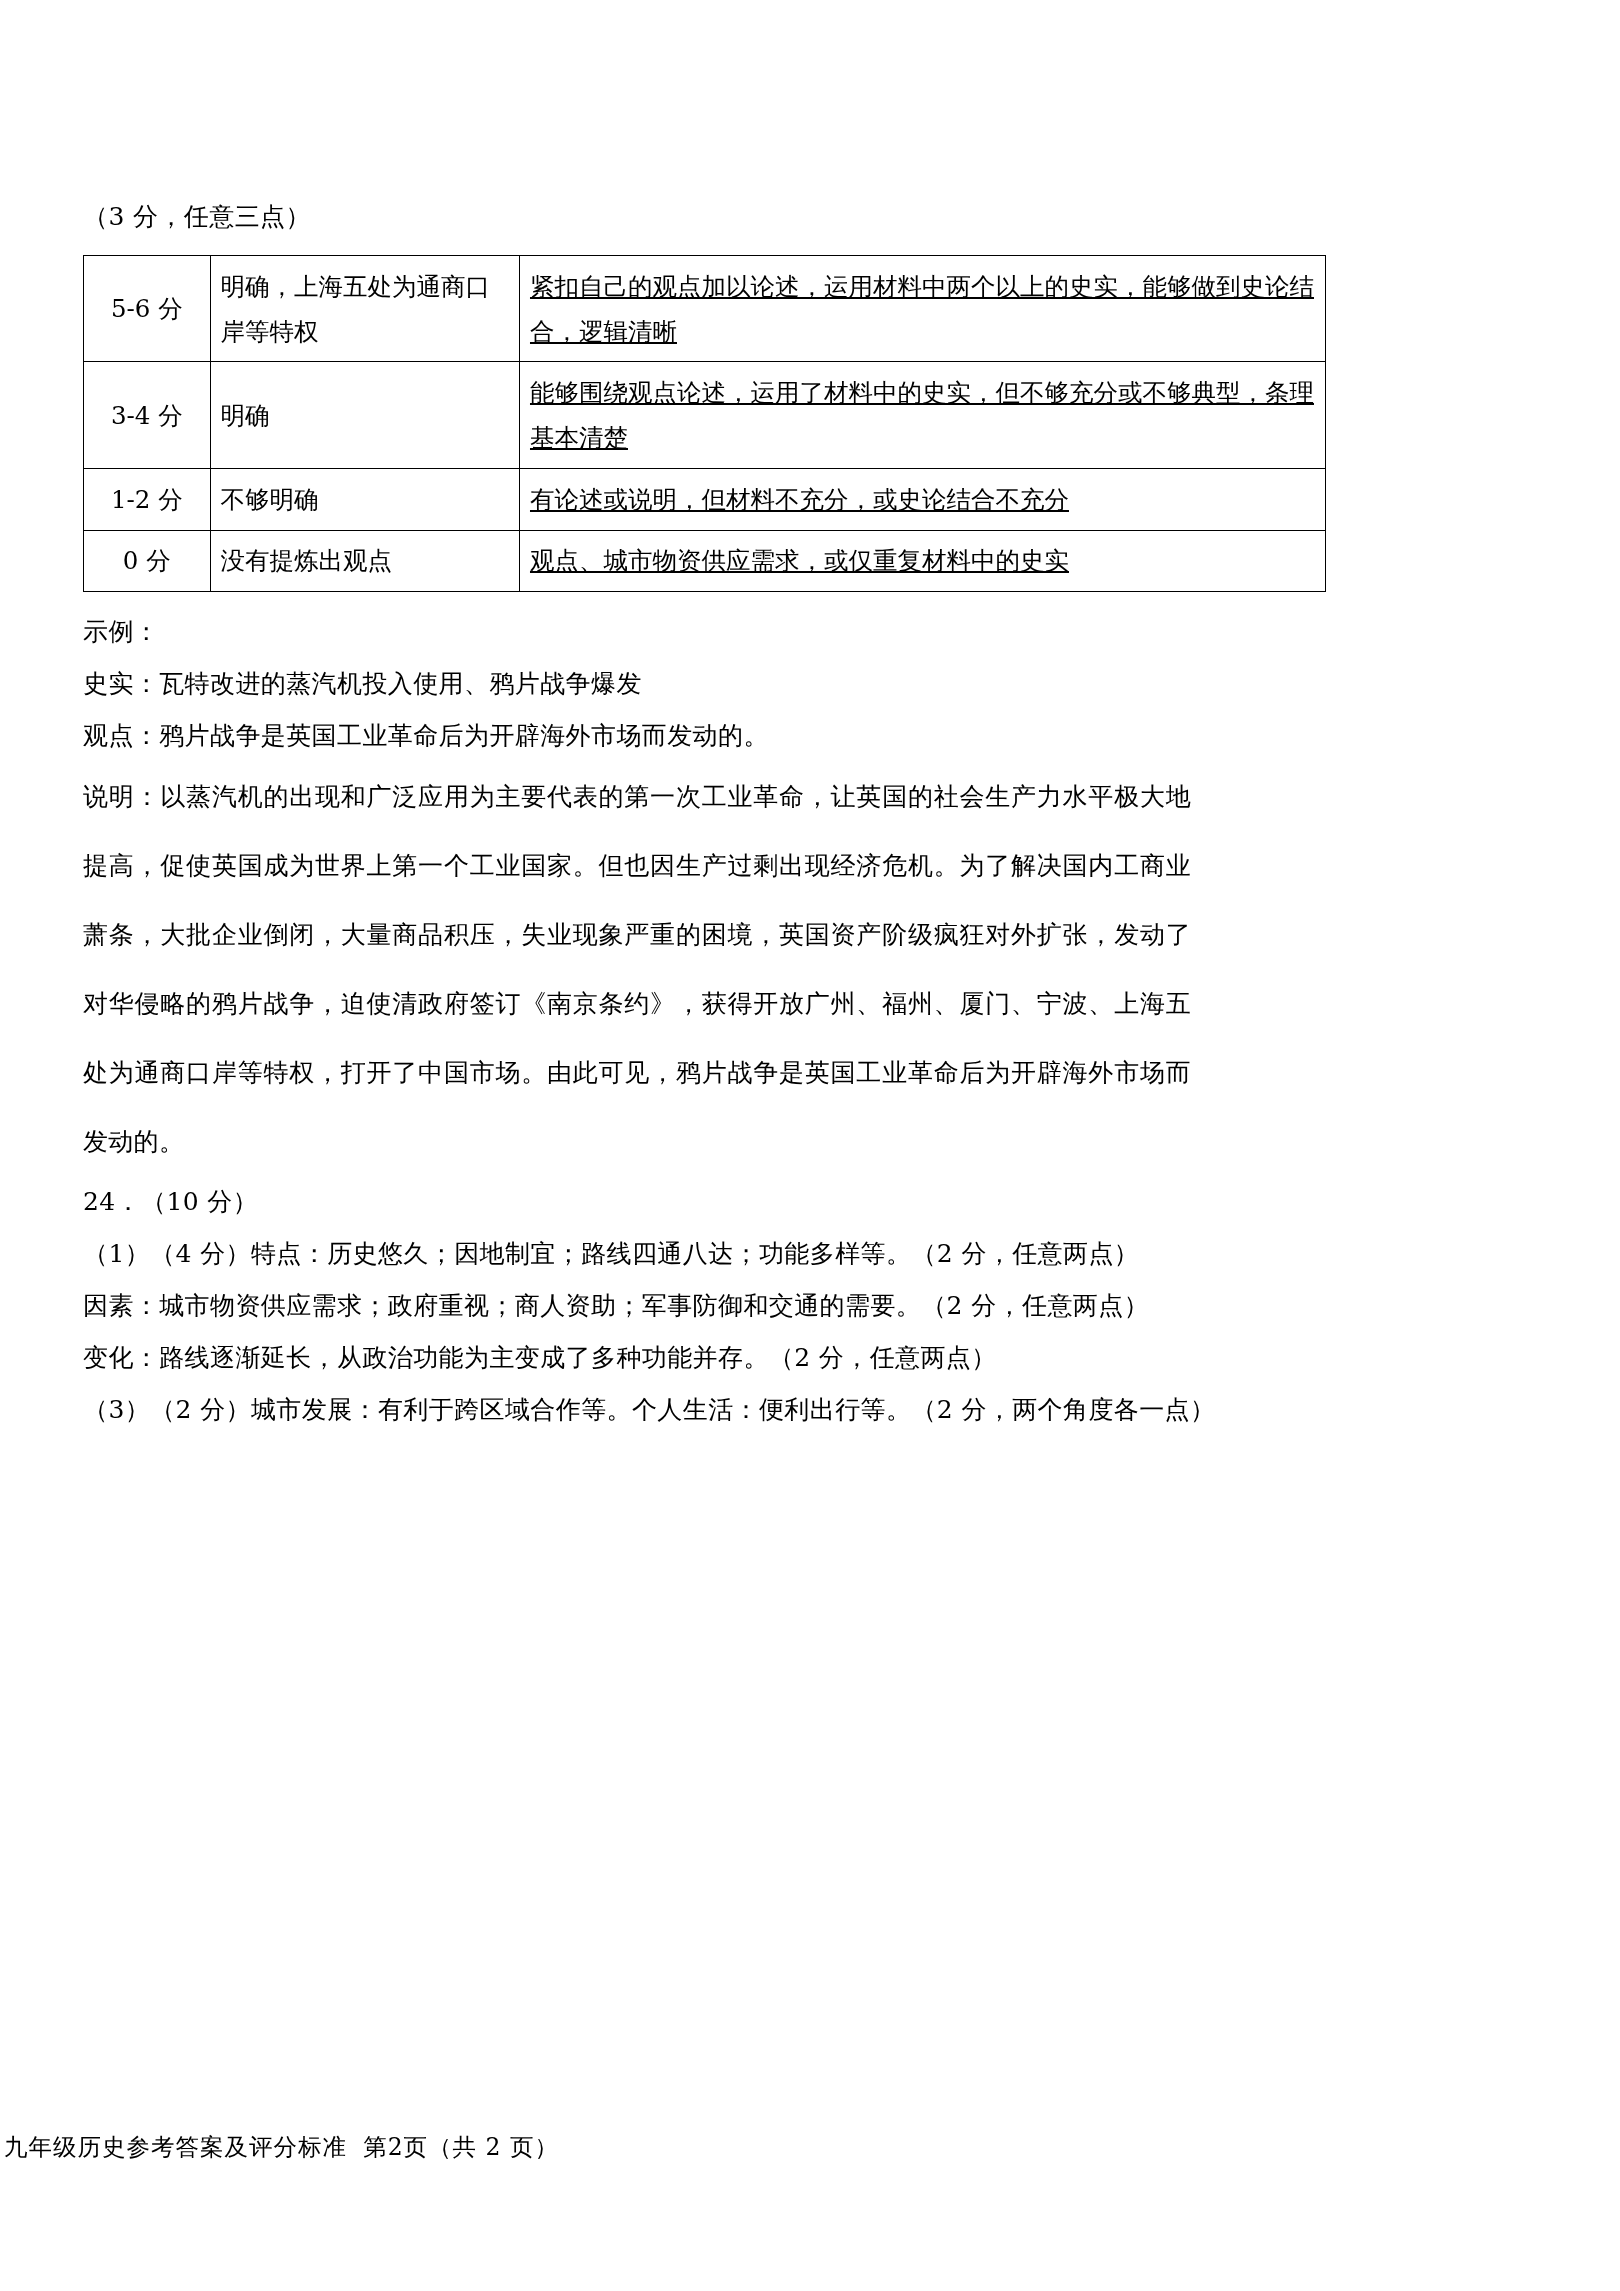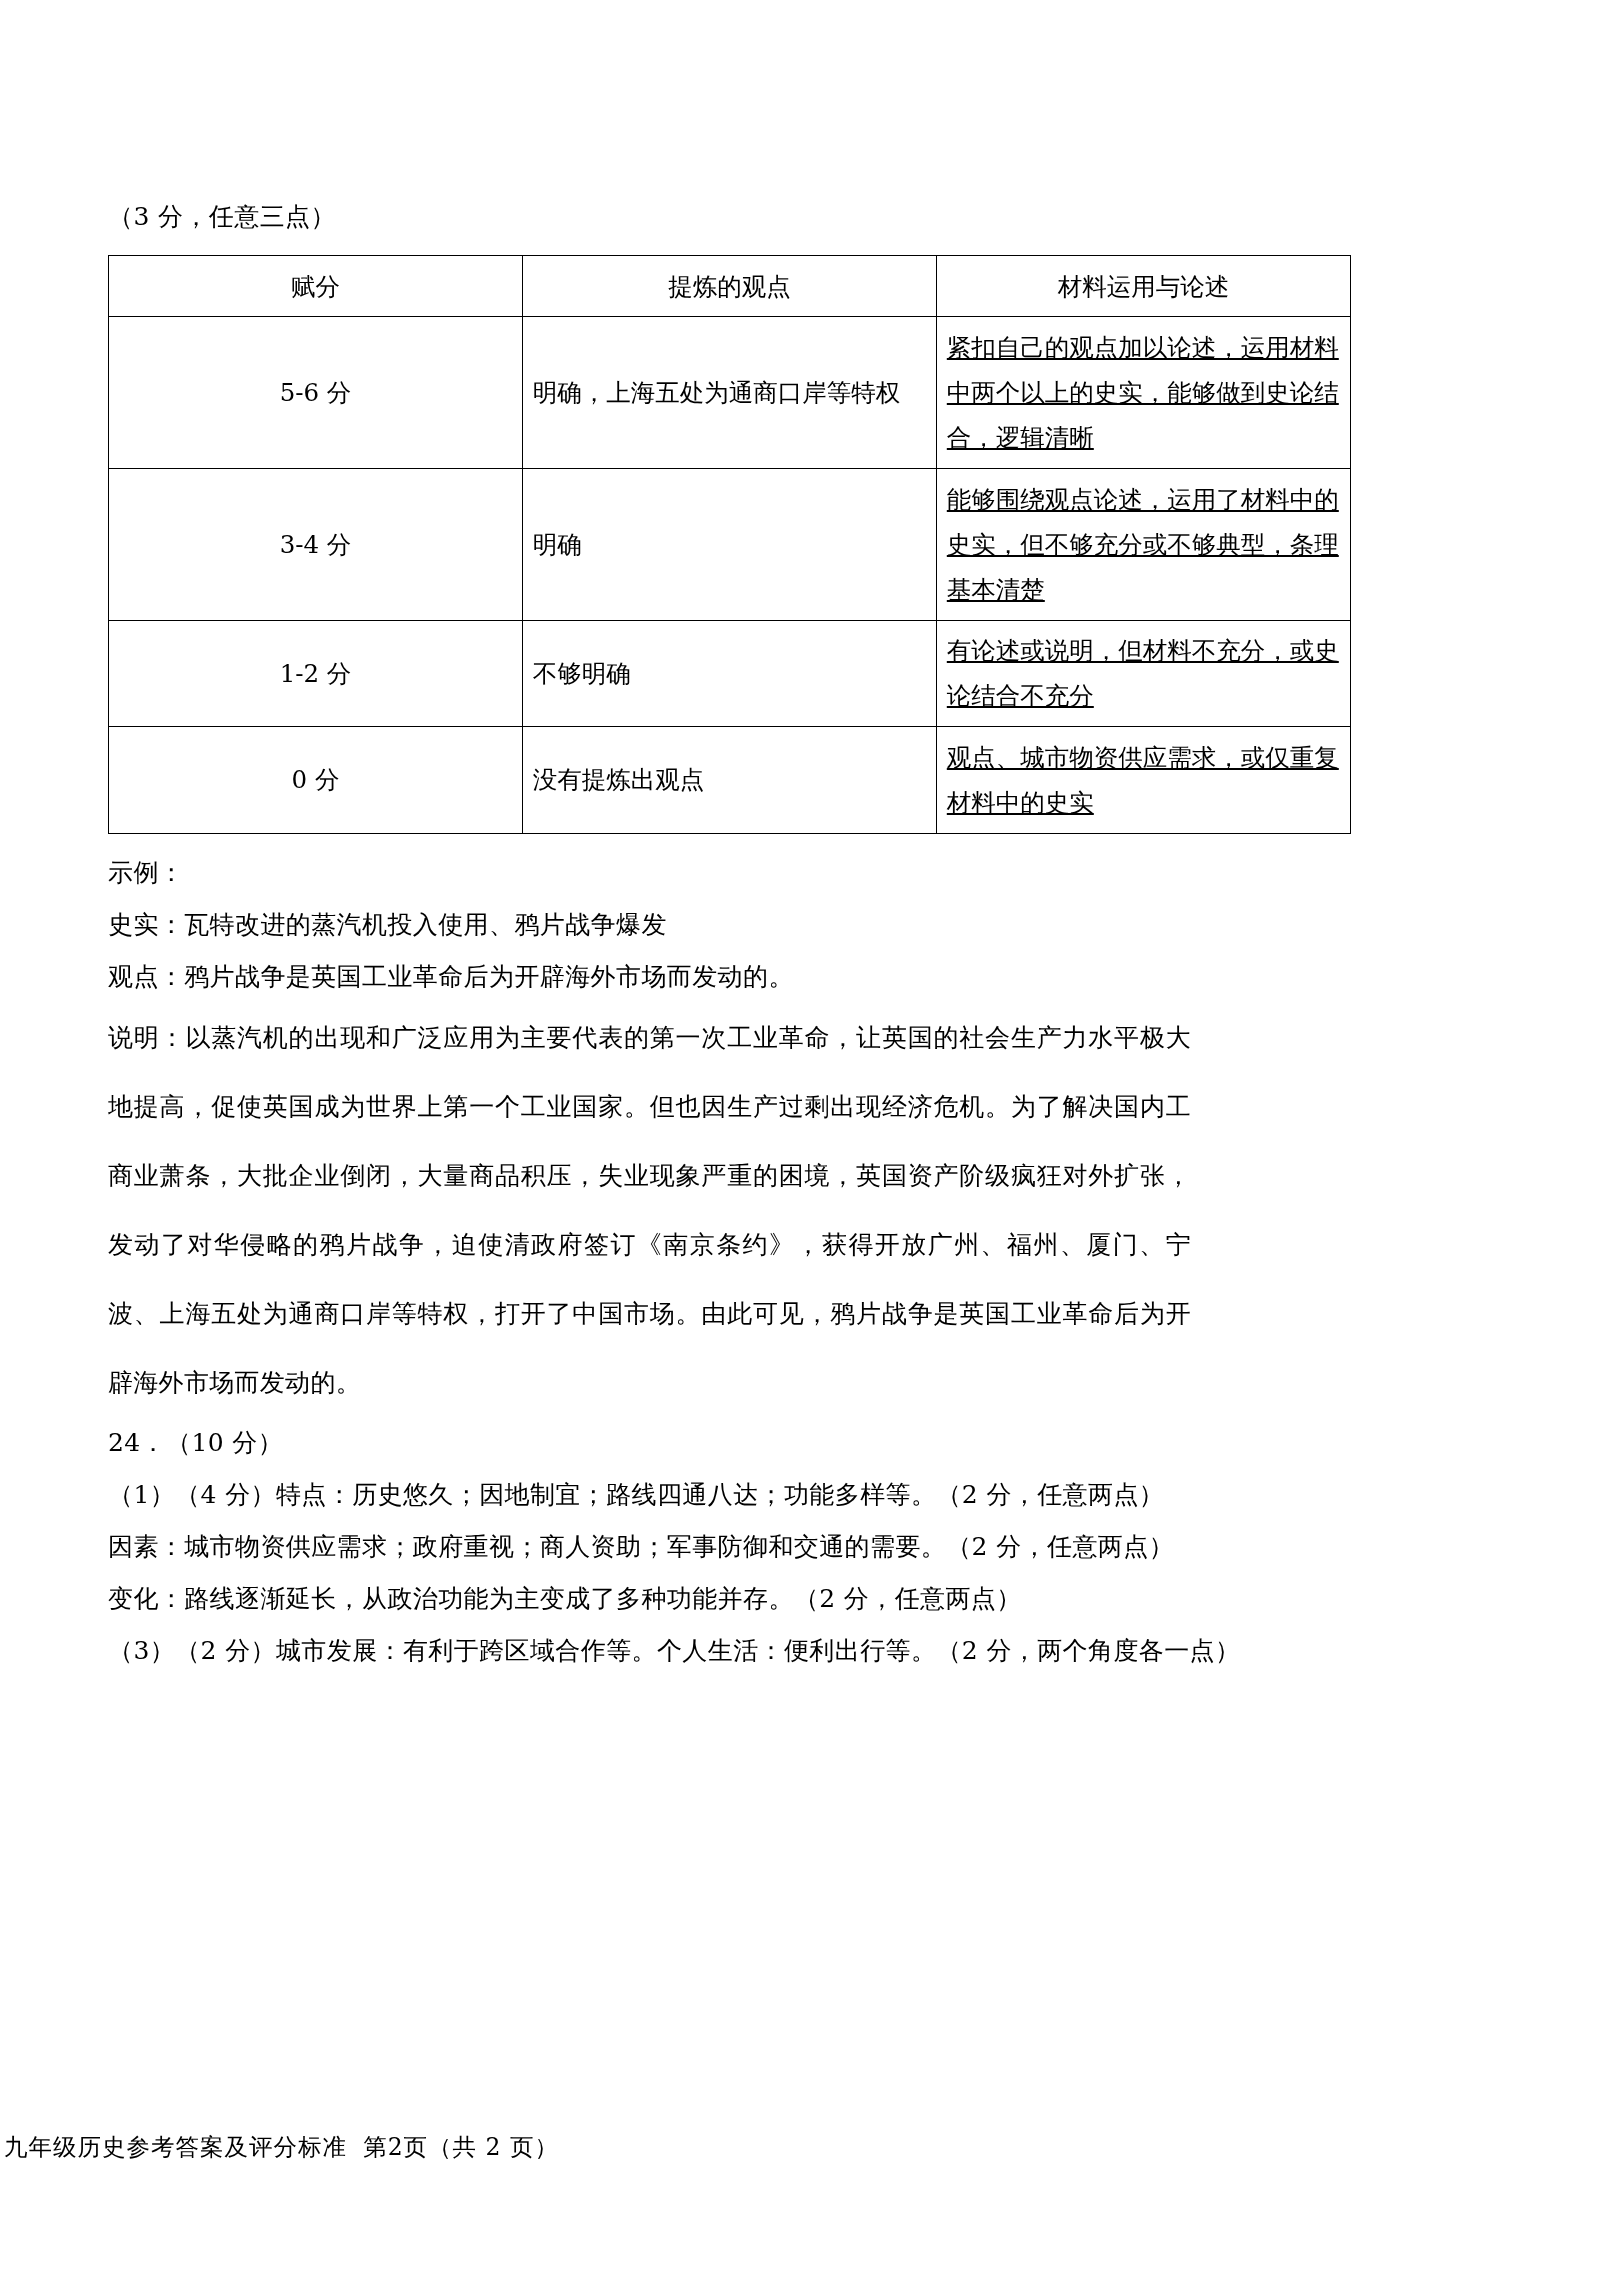"（3 分，任意三点）" .page { padding: 191px 181px 0 108px -> 191px 181px 0 83px }
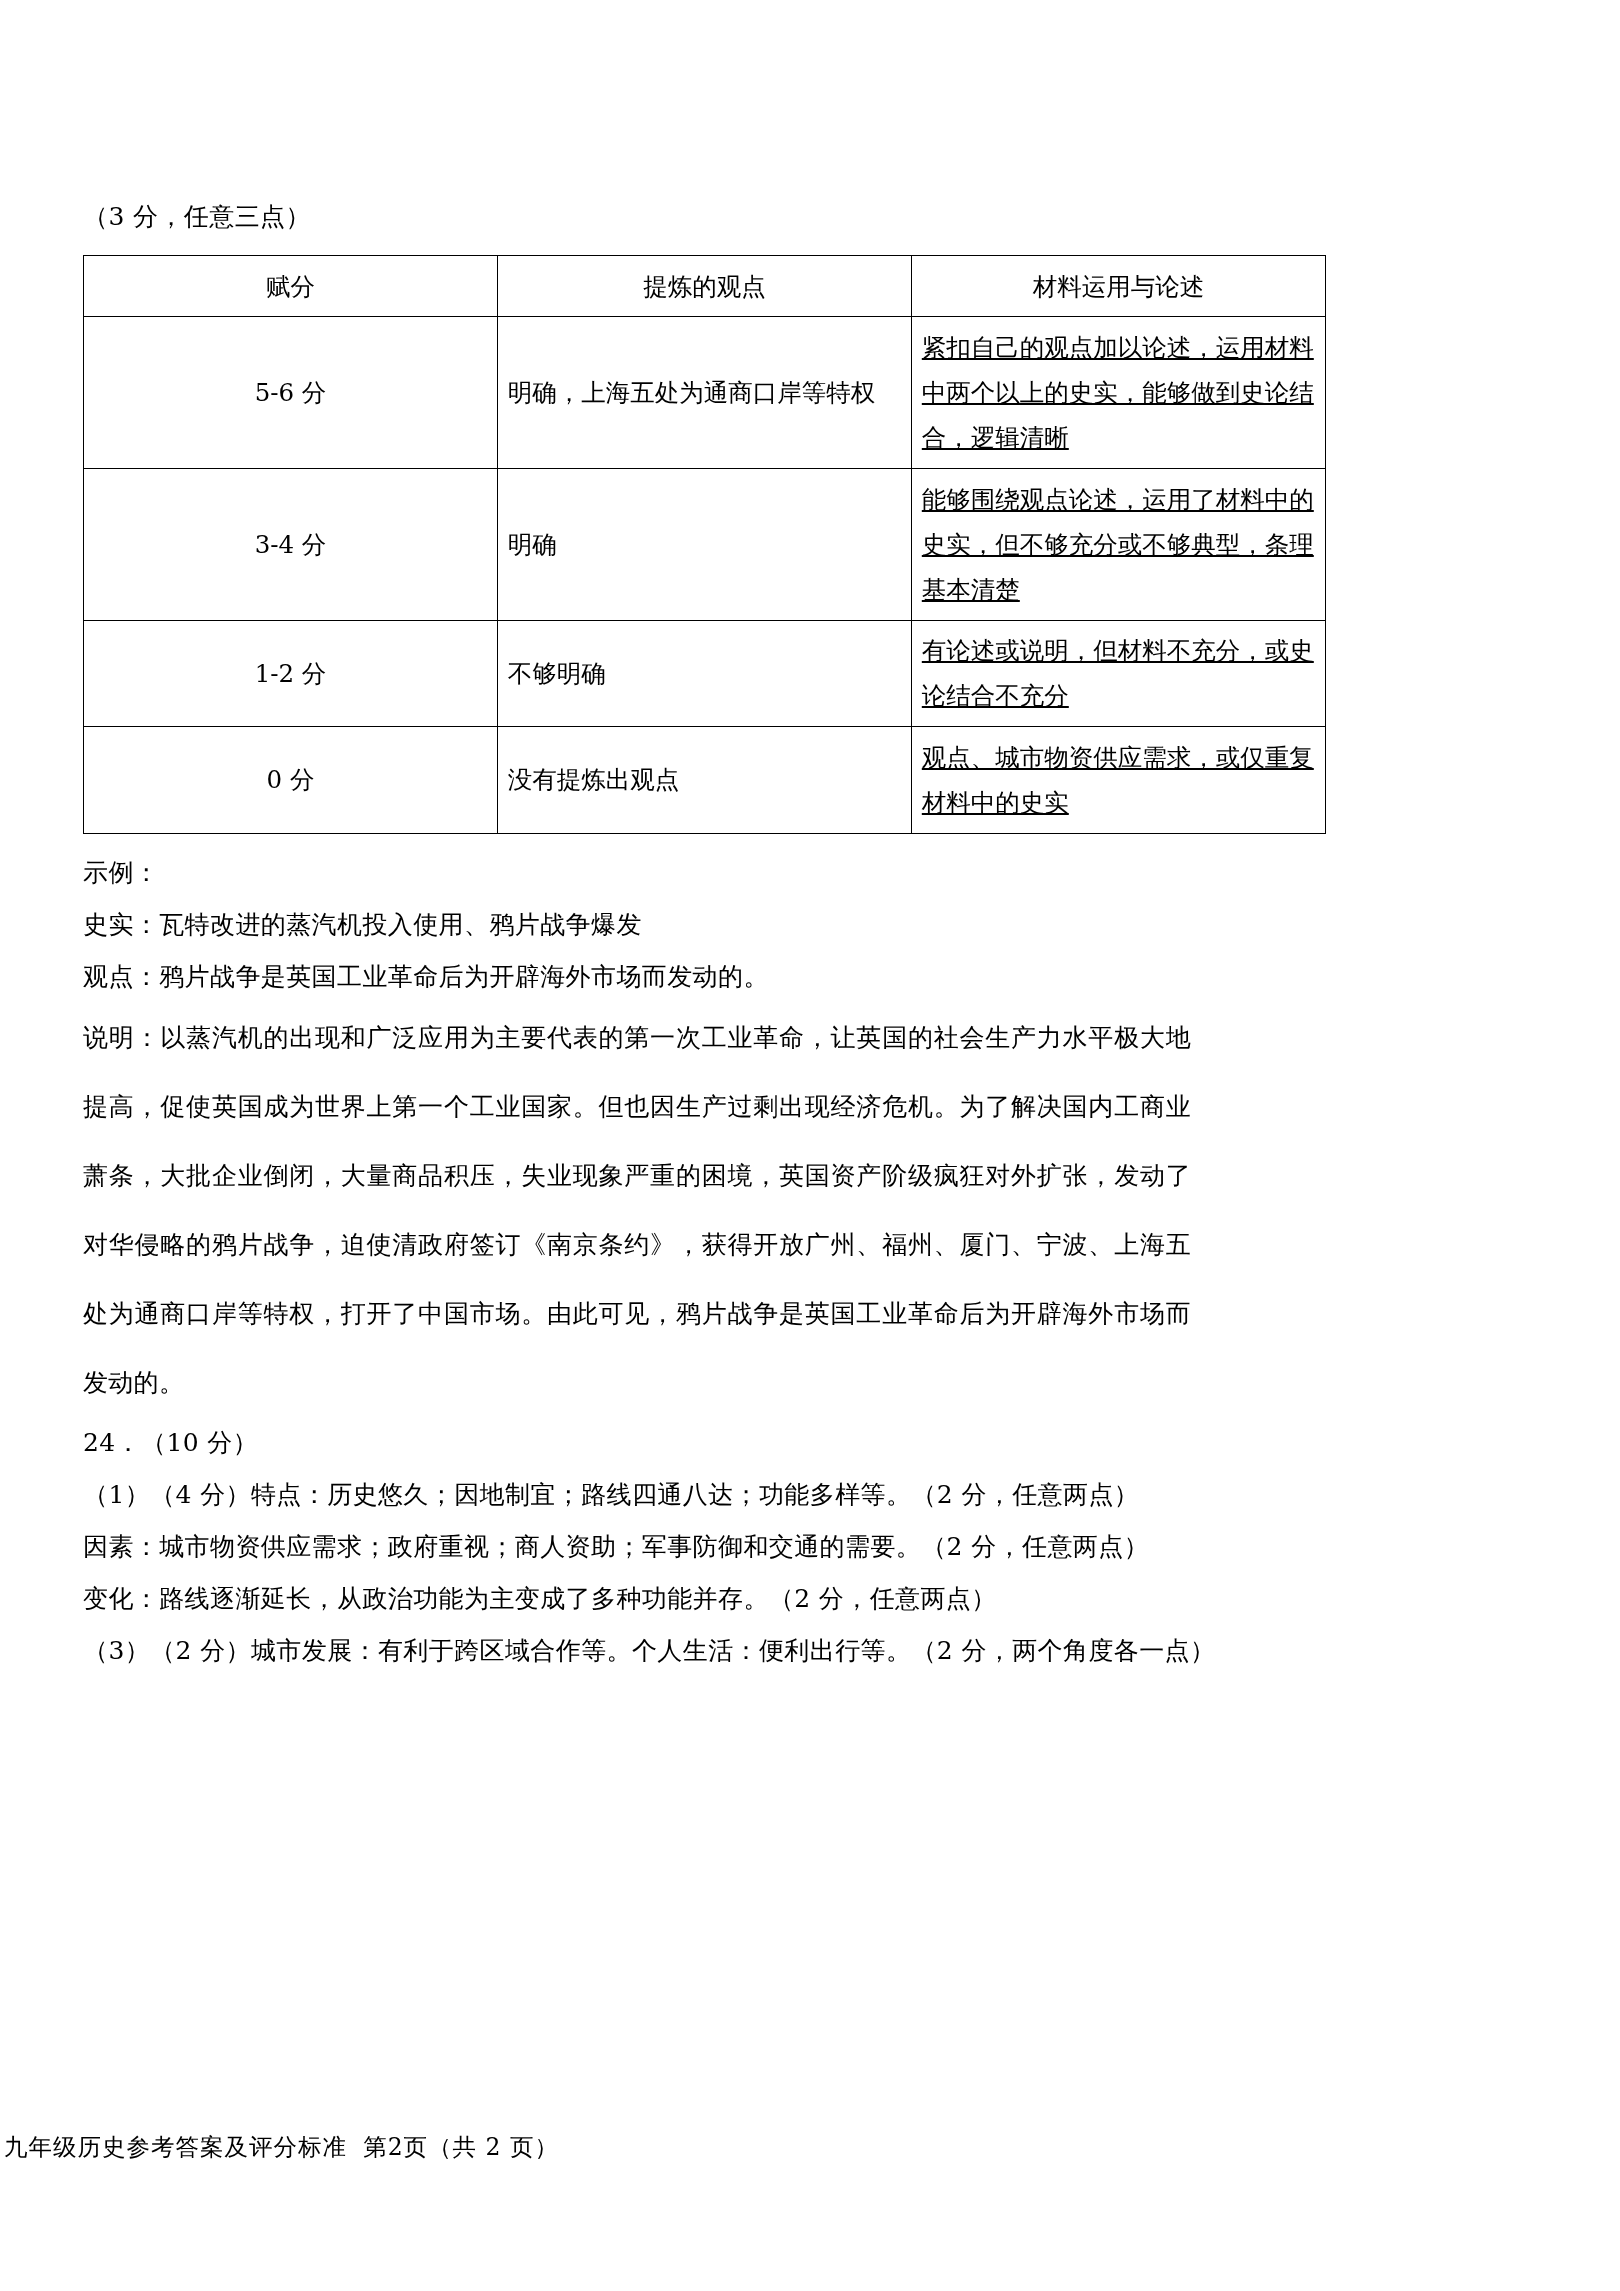"赋分" tr { html: <tr> <th>赋分</th> <th>提炼的观点</th> <th>材料运用与论述</th> </tr> -> none }
